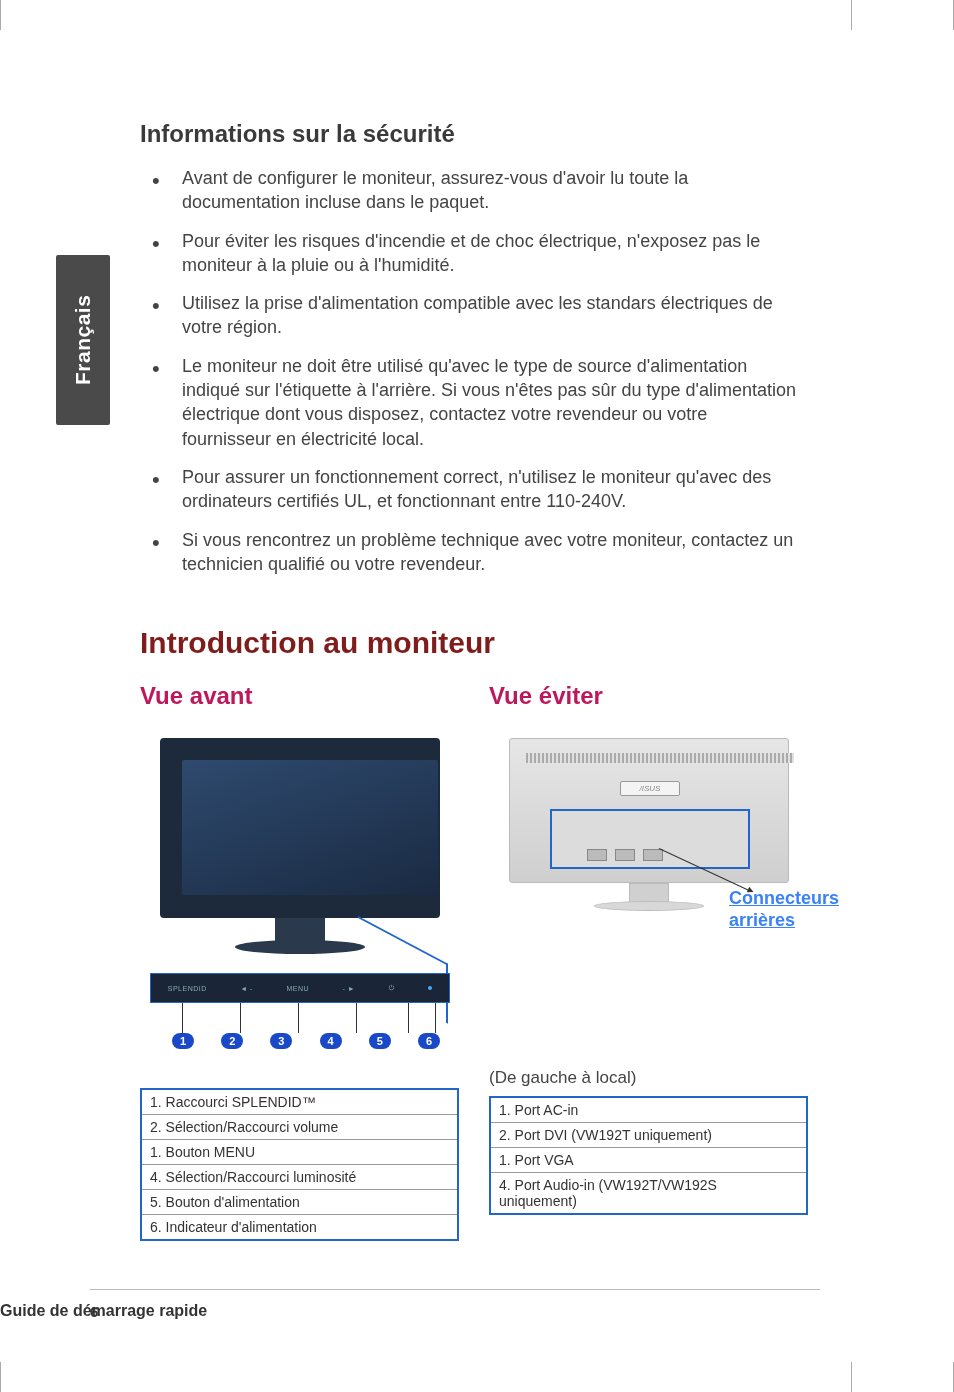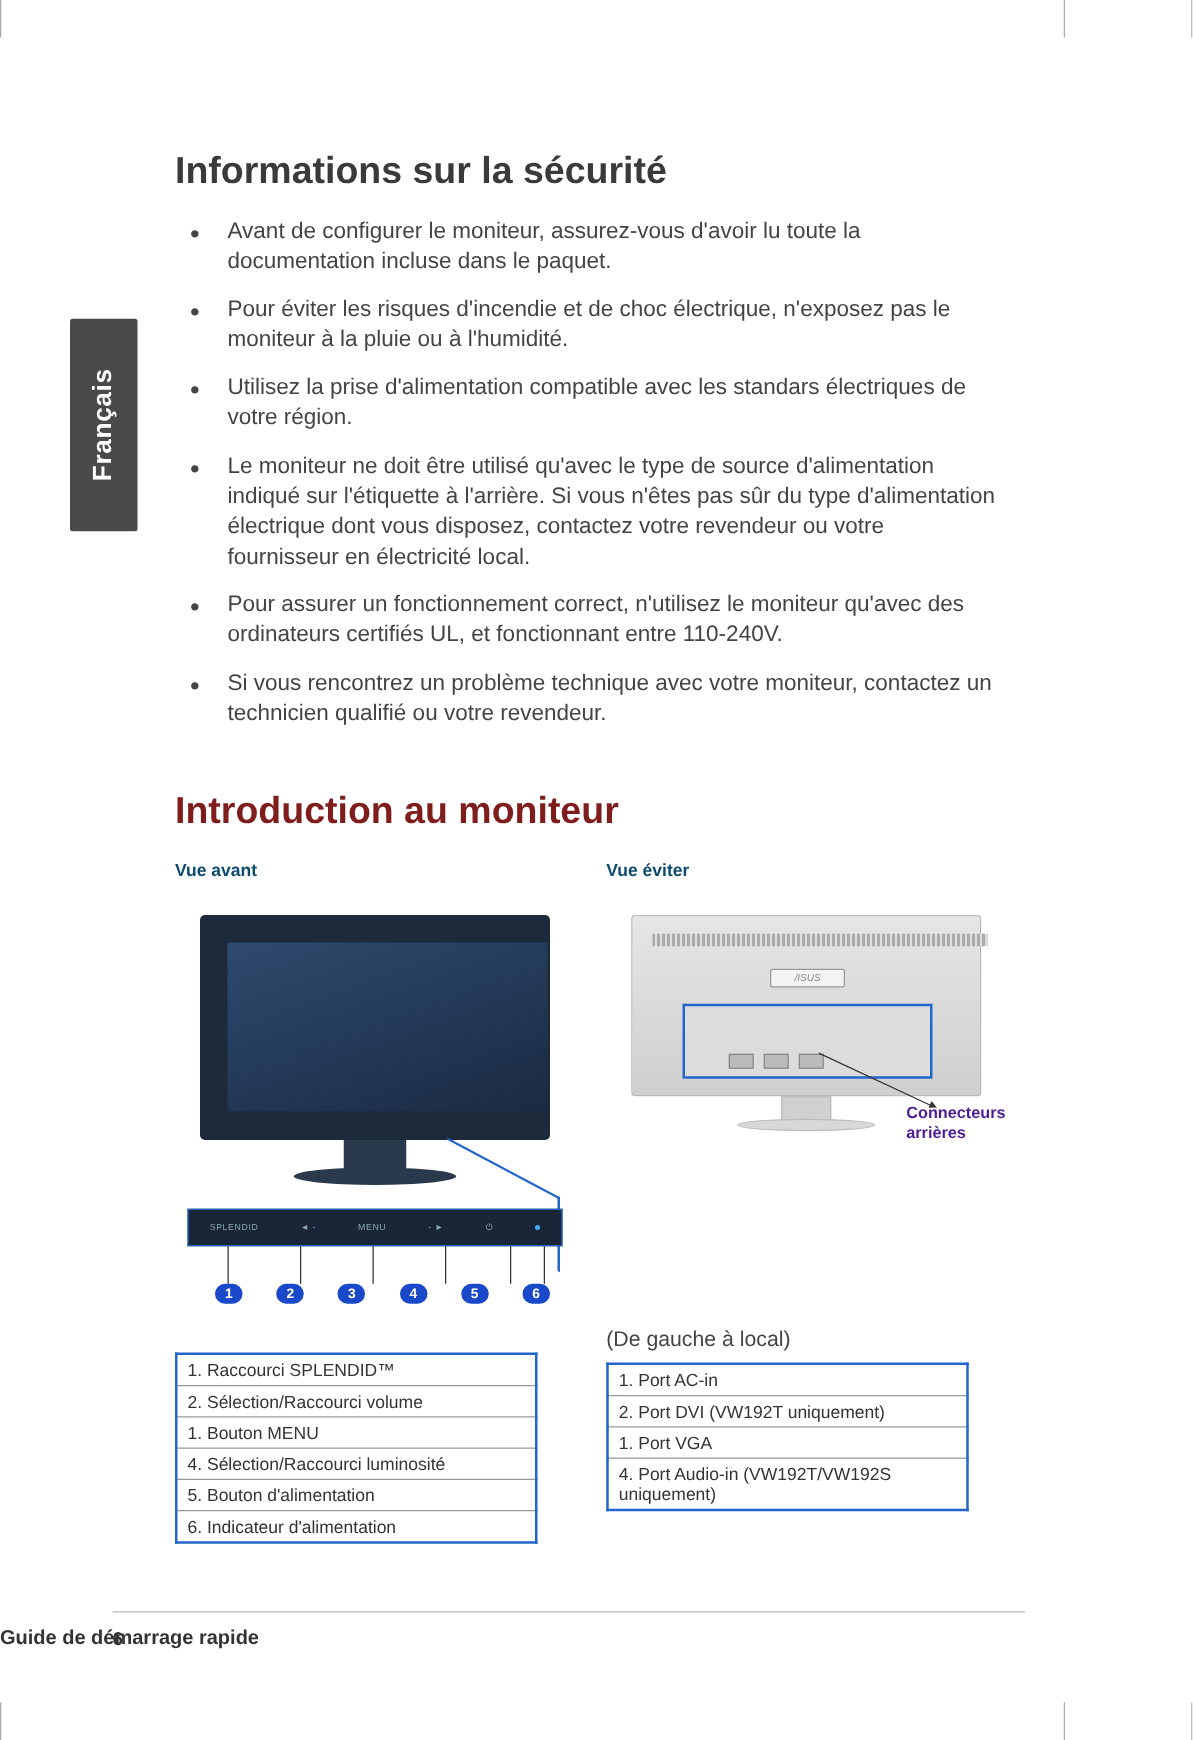"Informations sur la sécurité" h1 { font-size: 30px -> 24px }
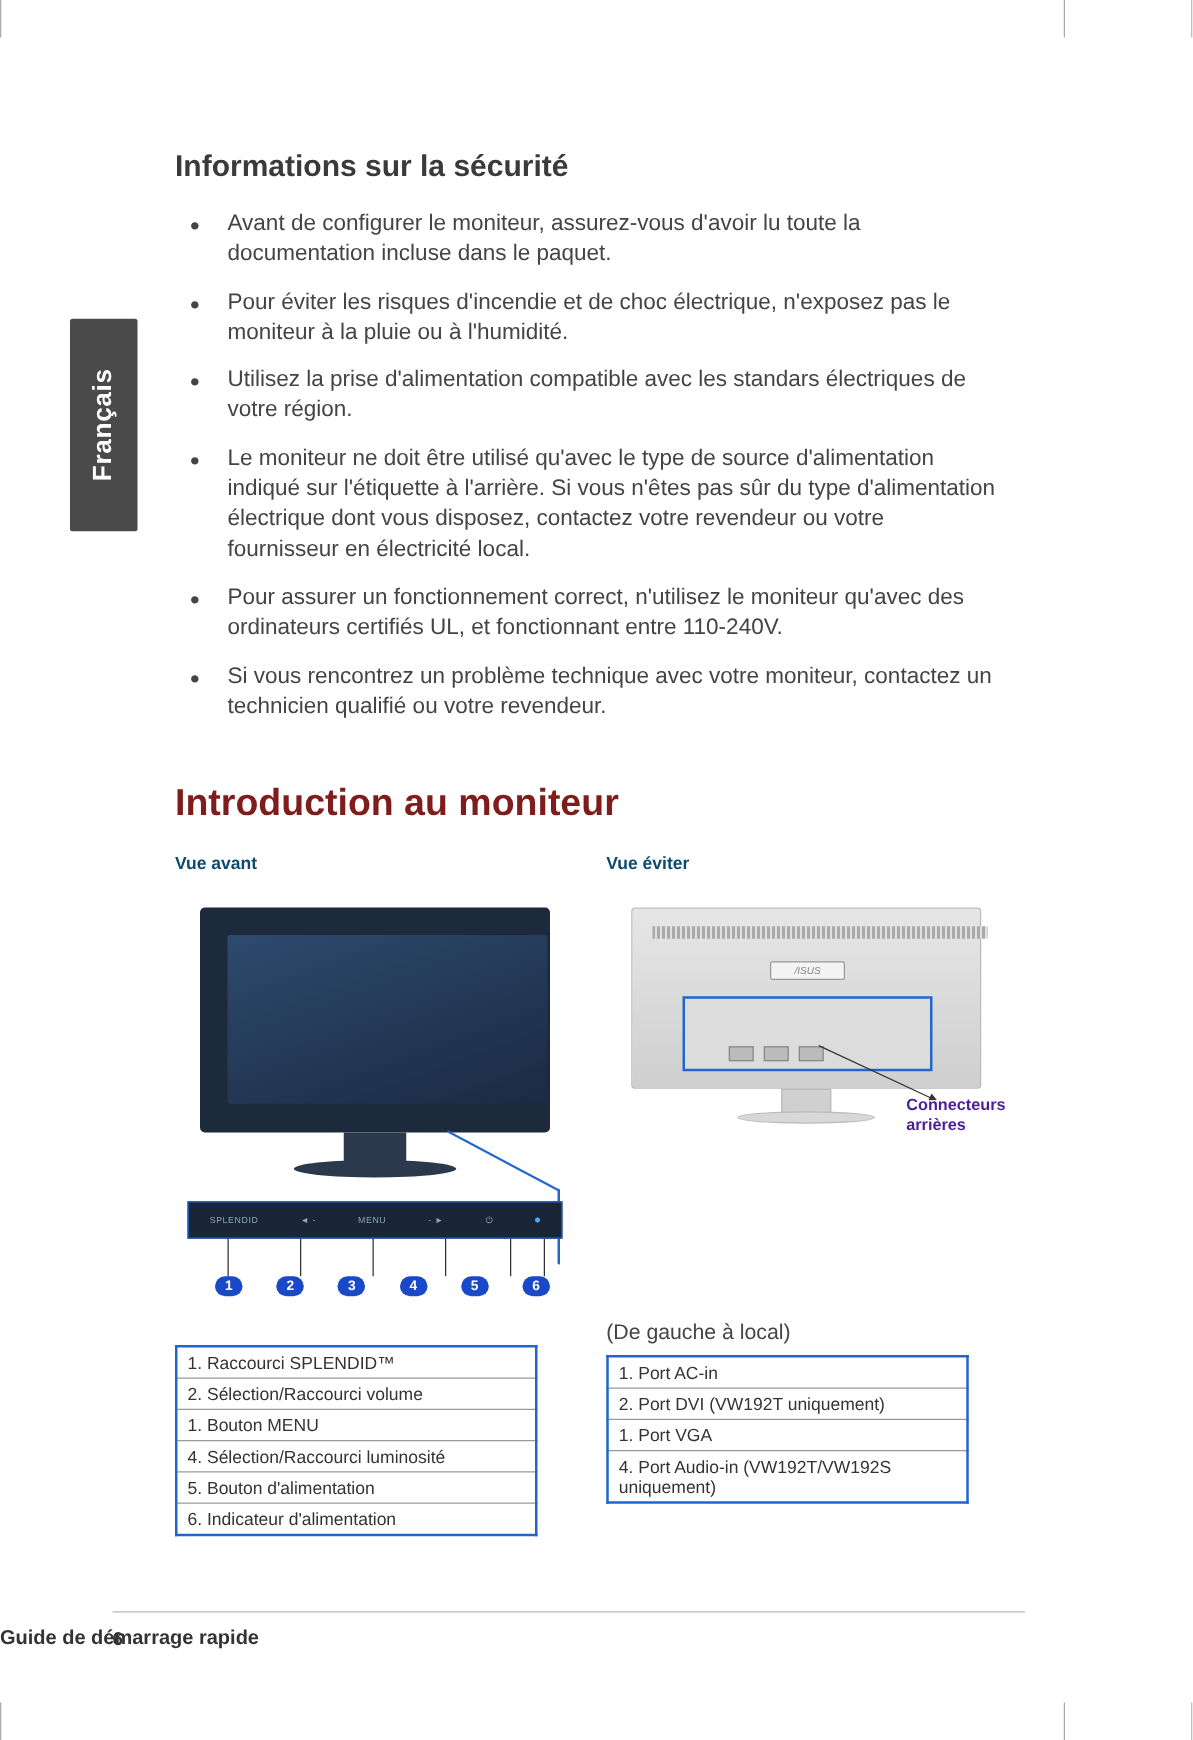"Vue avant" .view-label { color: #0c4a6e -> #be185d; font-size: 14px -> 24px }
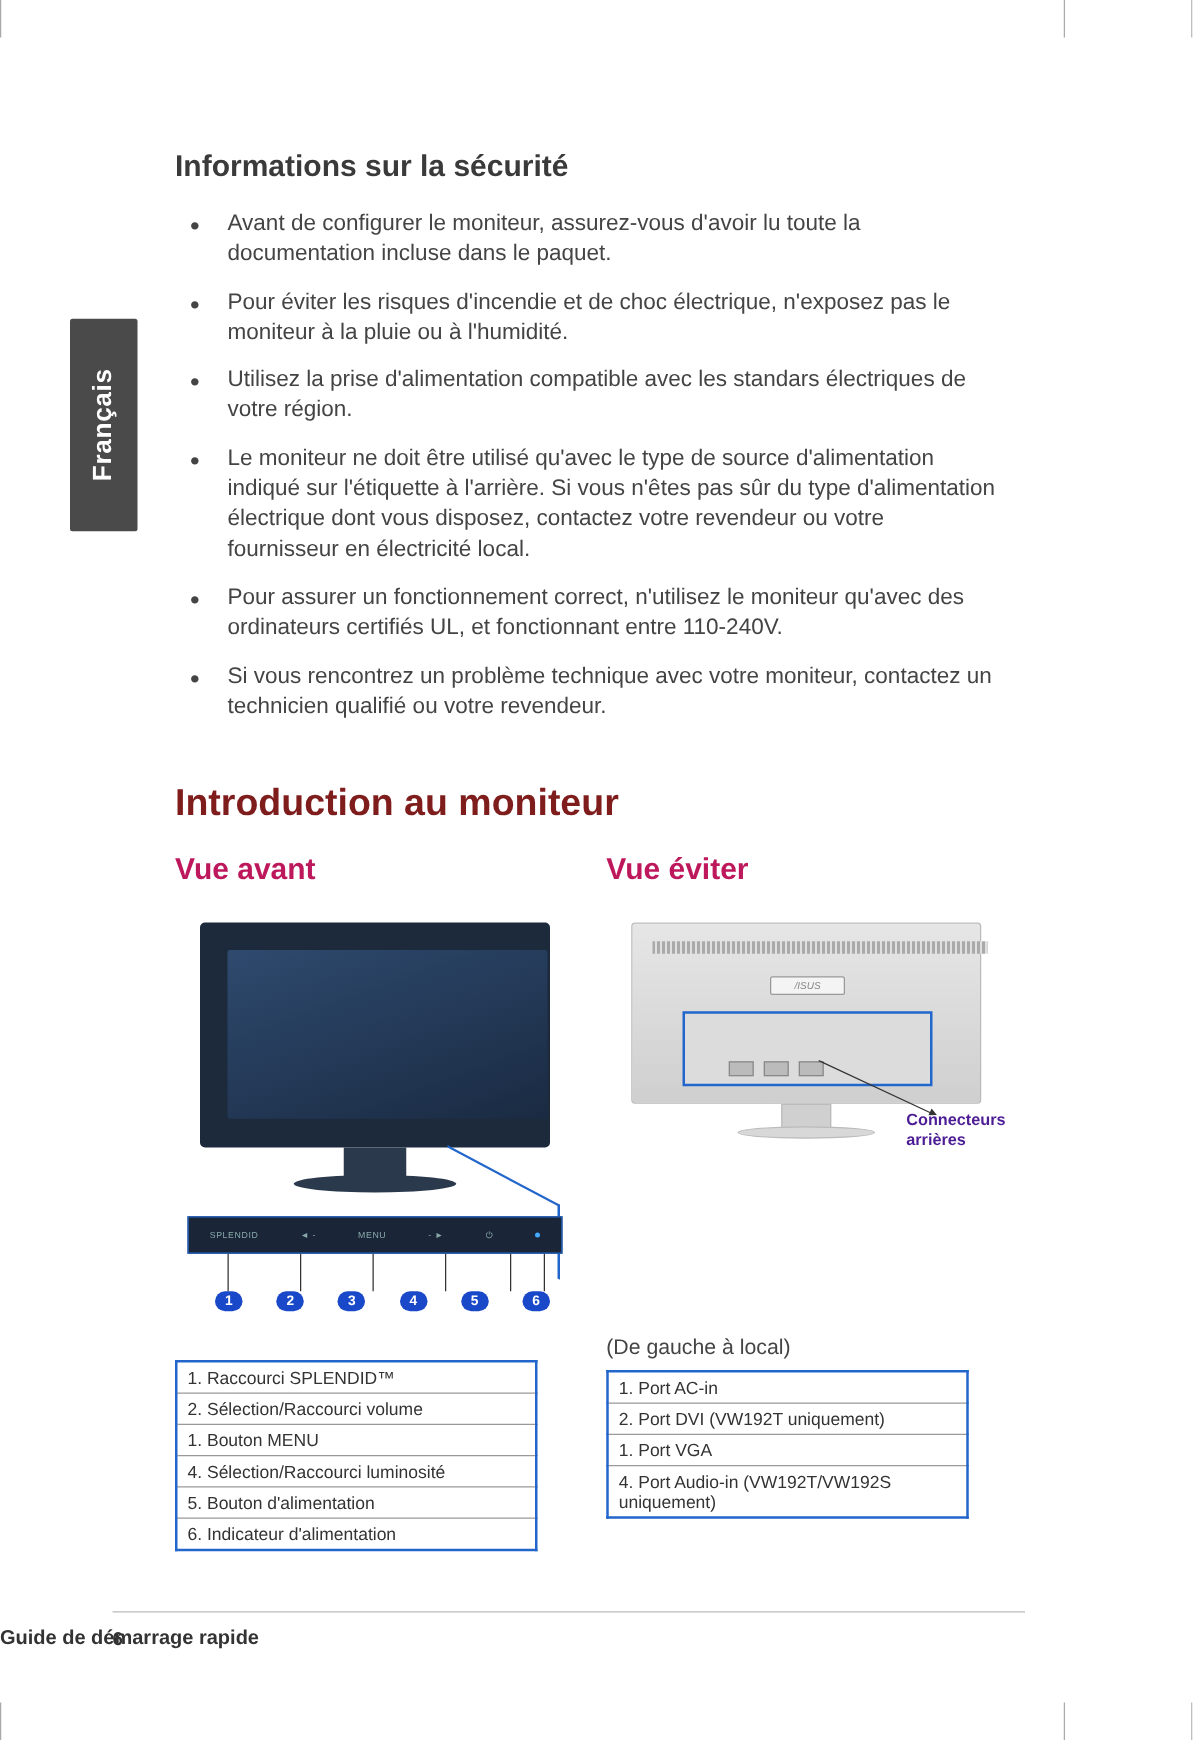"Connecteurs arrières" .conn-label { color: #4c1d95 -> #3b82f6; font-size: 13px -> 18px; text-decoration: none -> underline }
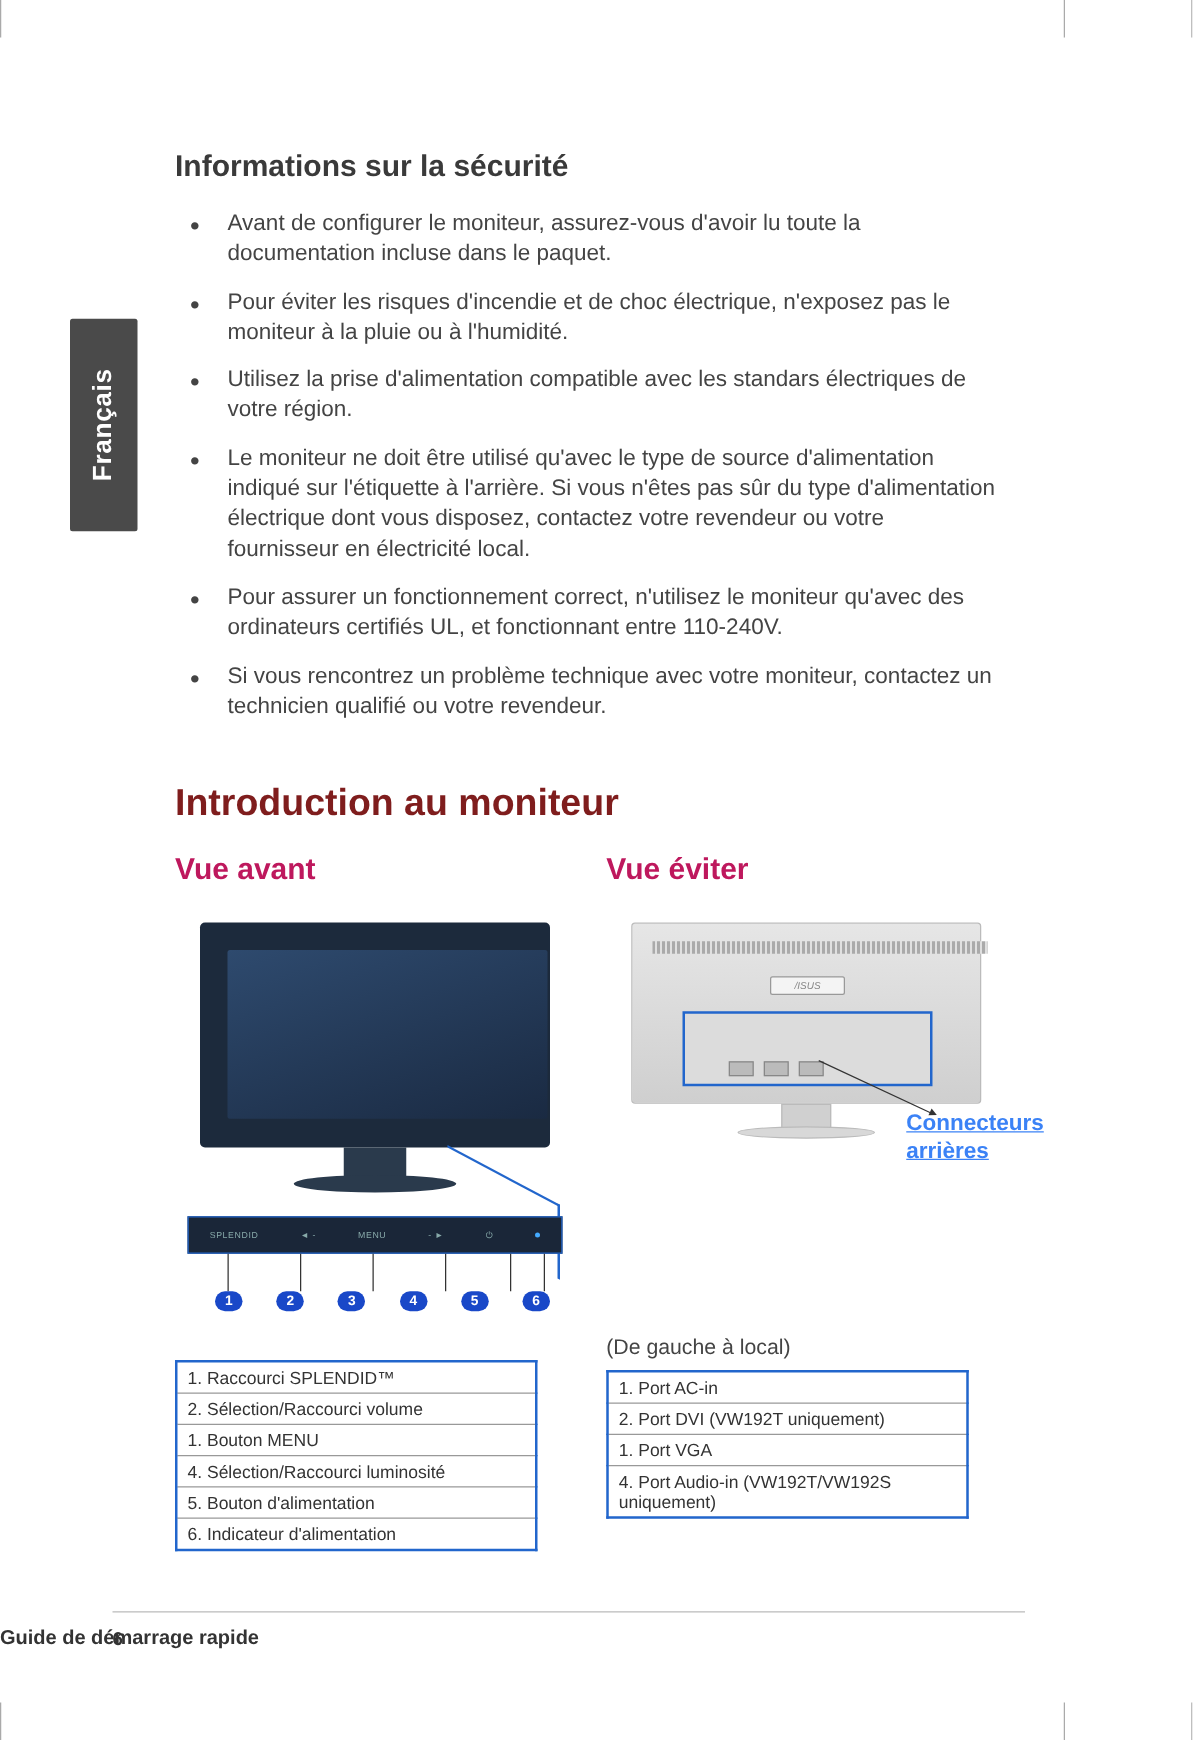"1. Raccourci SPLENDID™" table.legend { width: 290px -> 319px }
